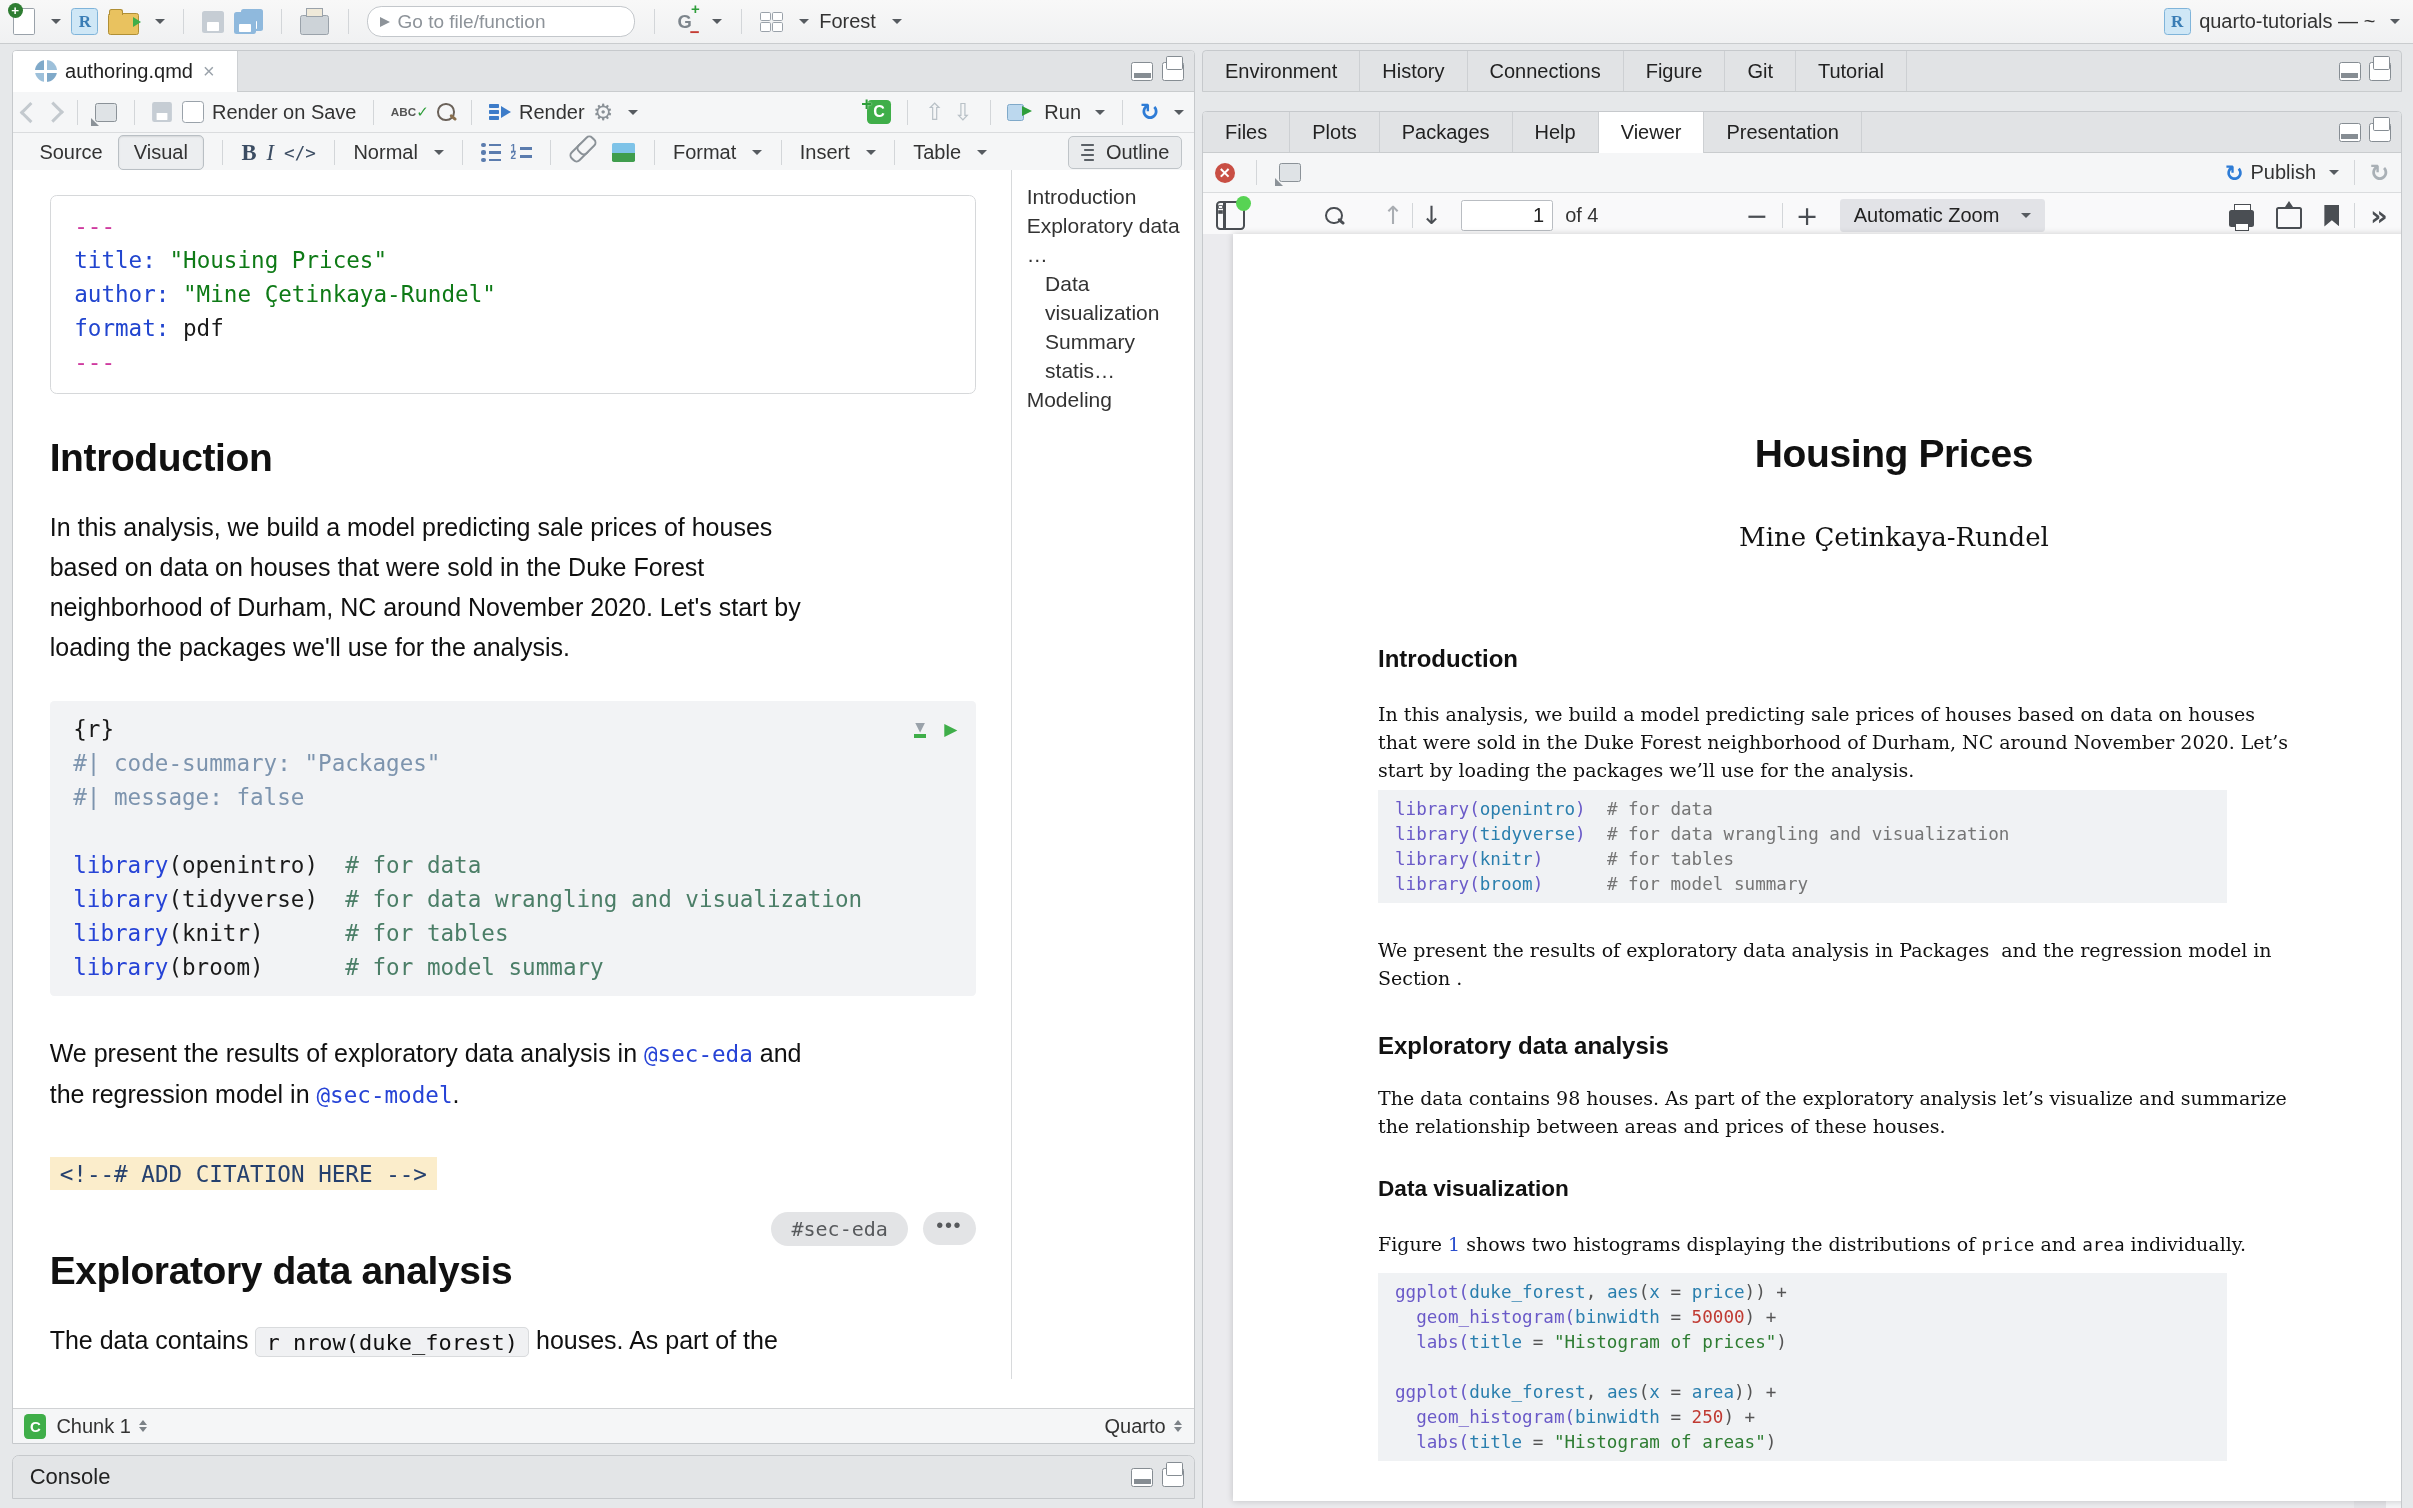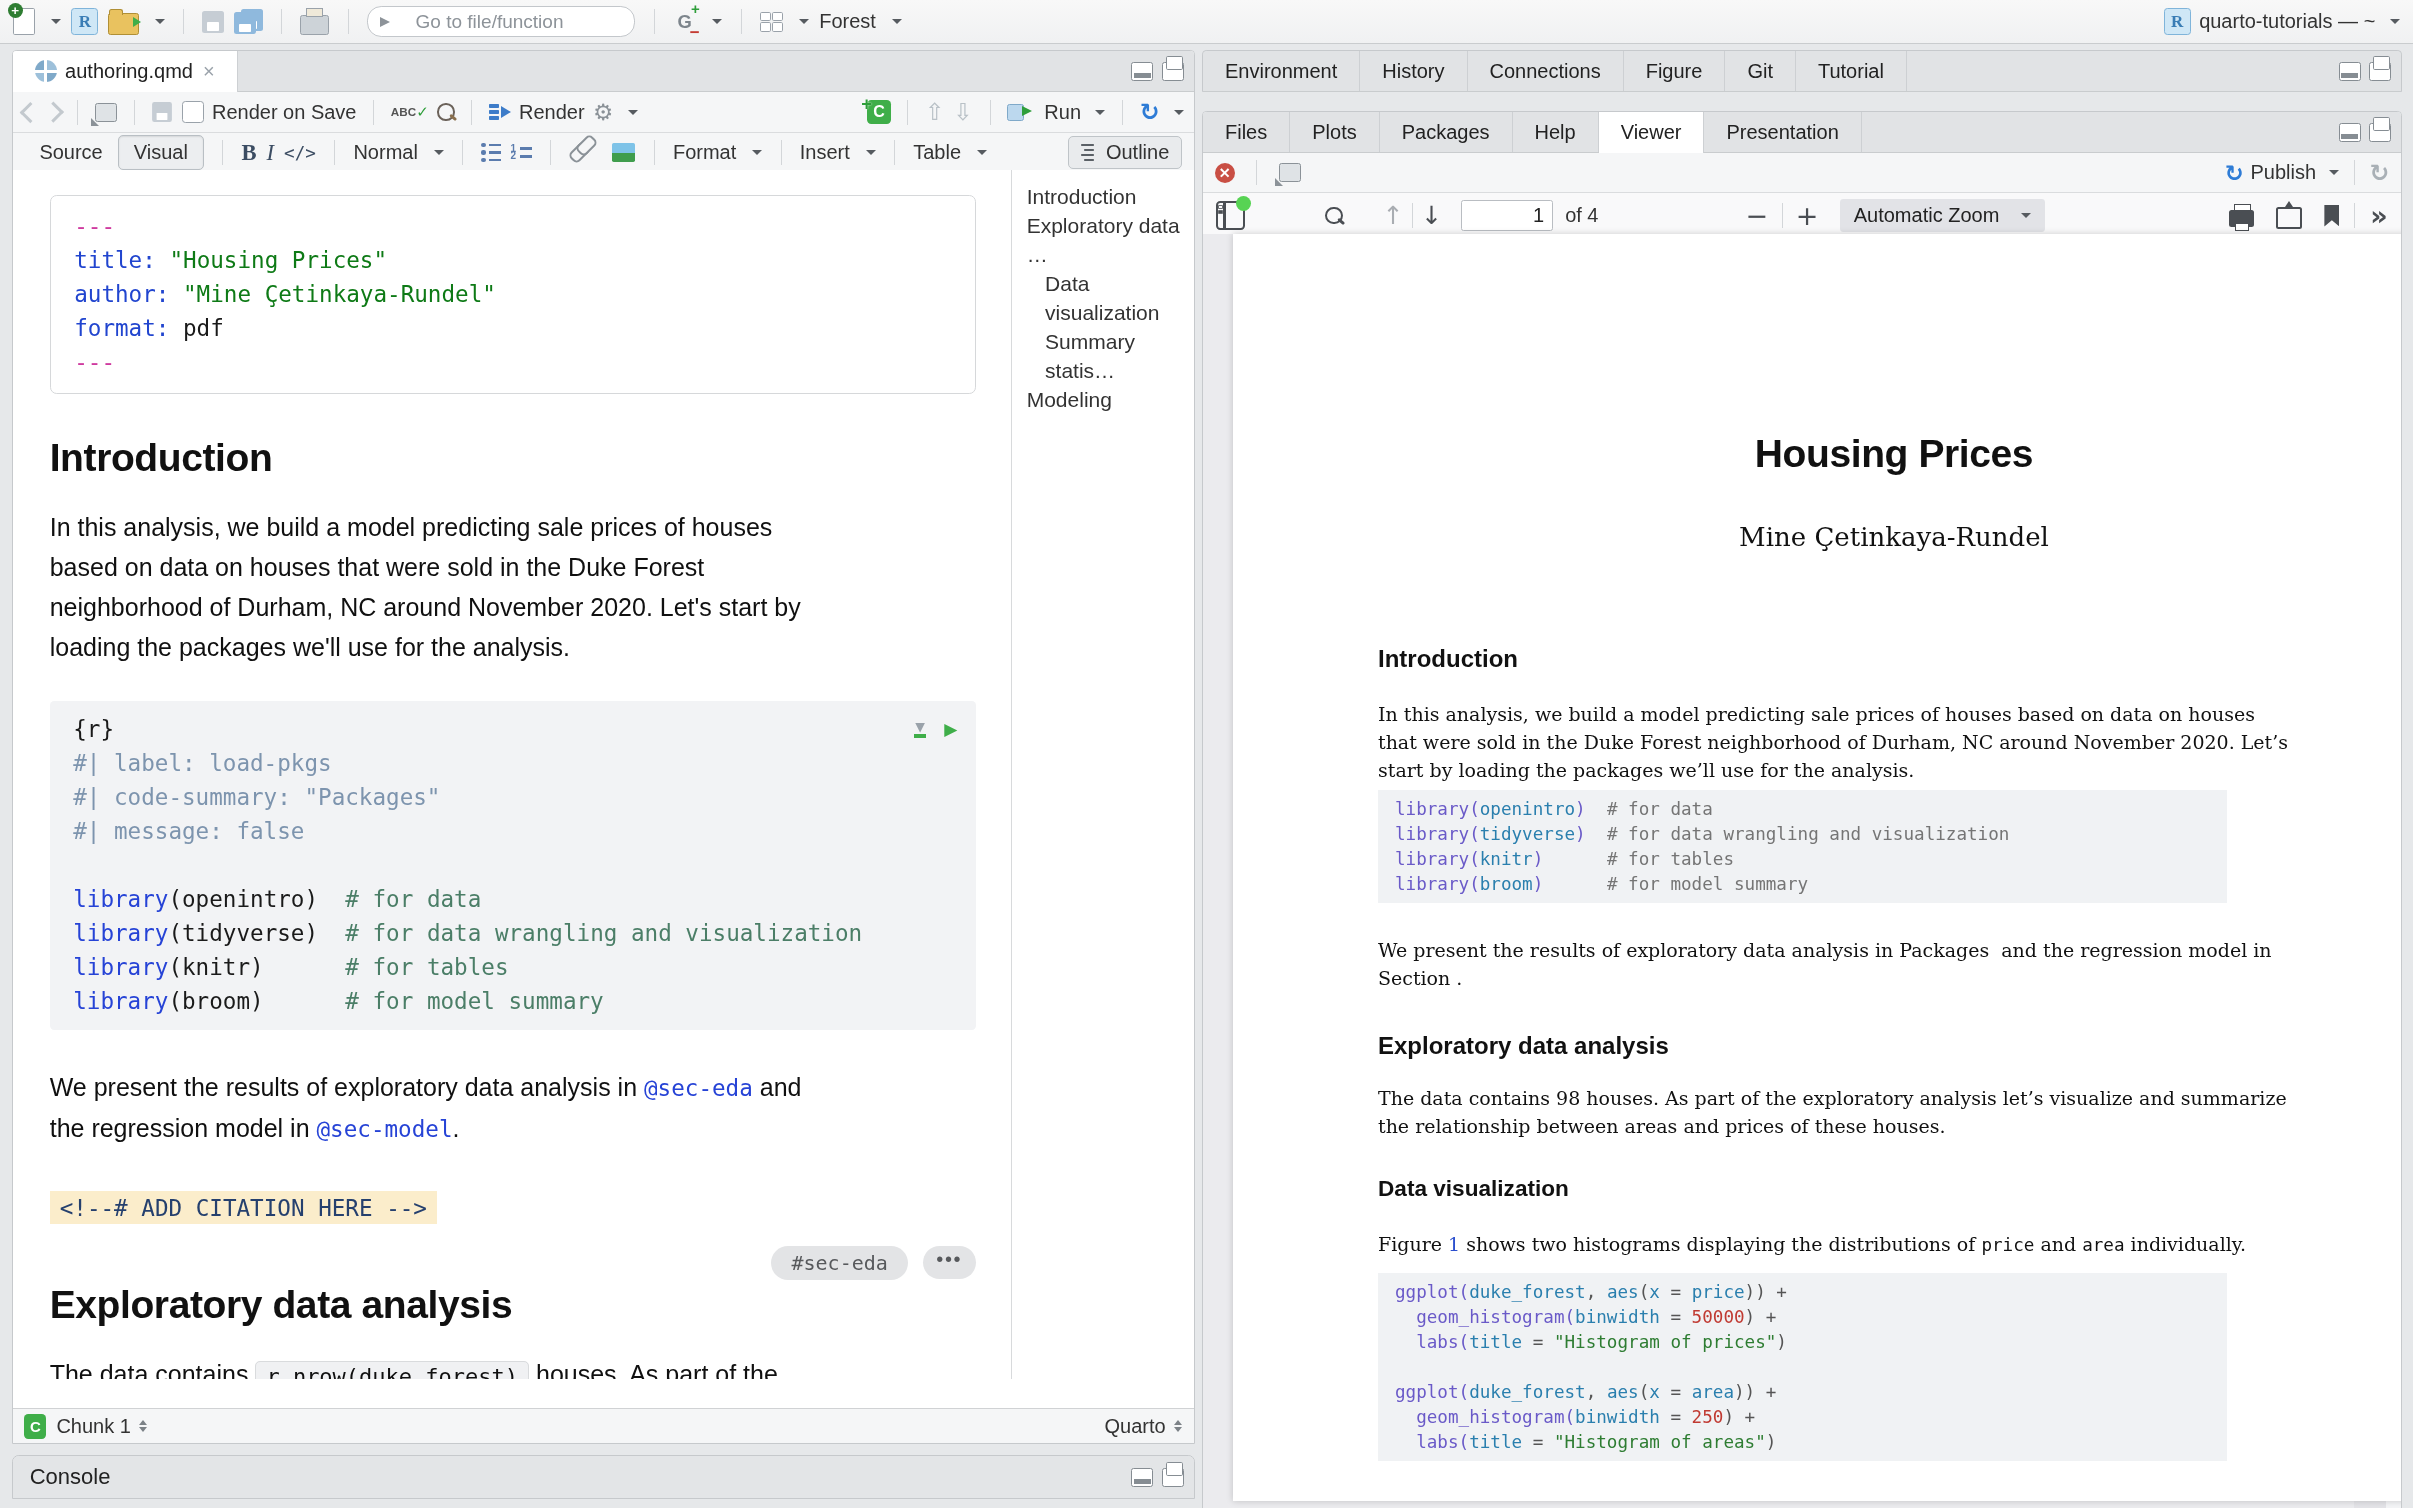"Go to file/function" .goto-box { gap: 26px -> 8px }
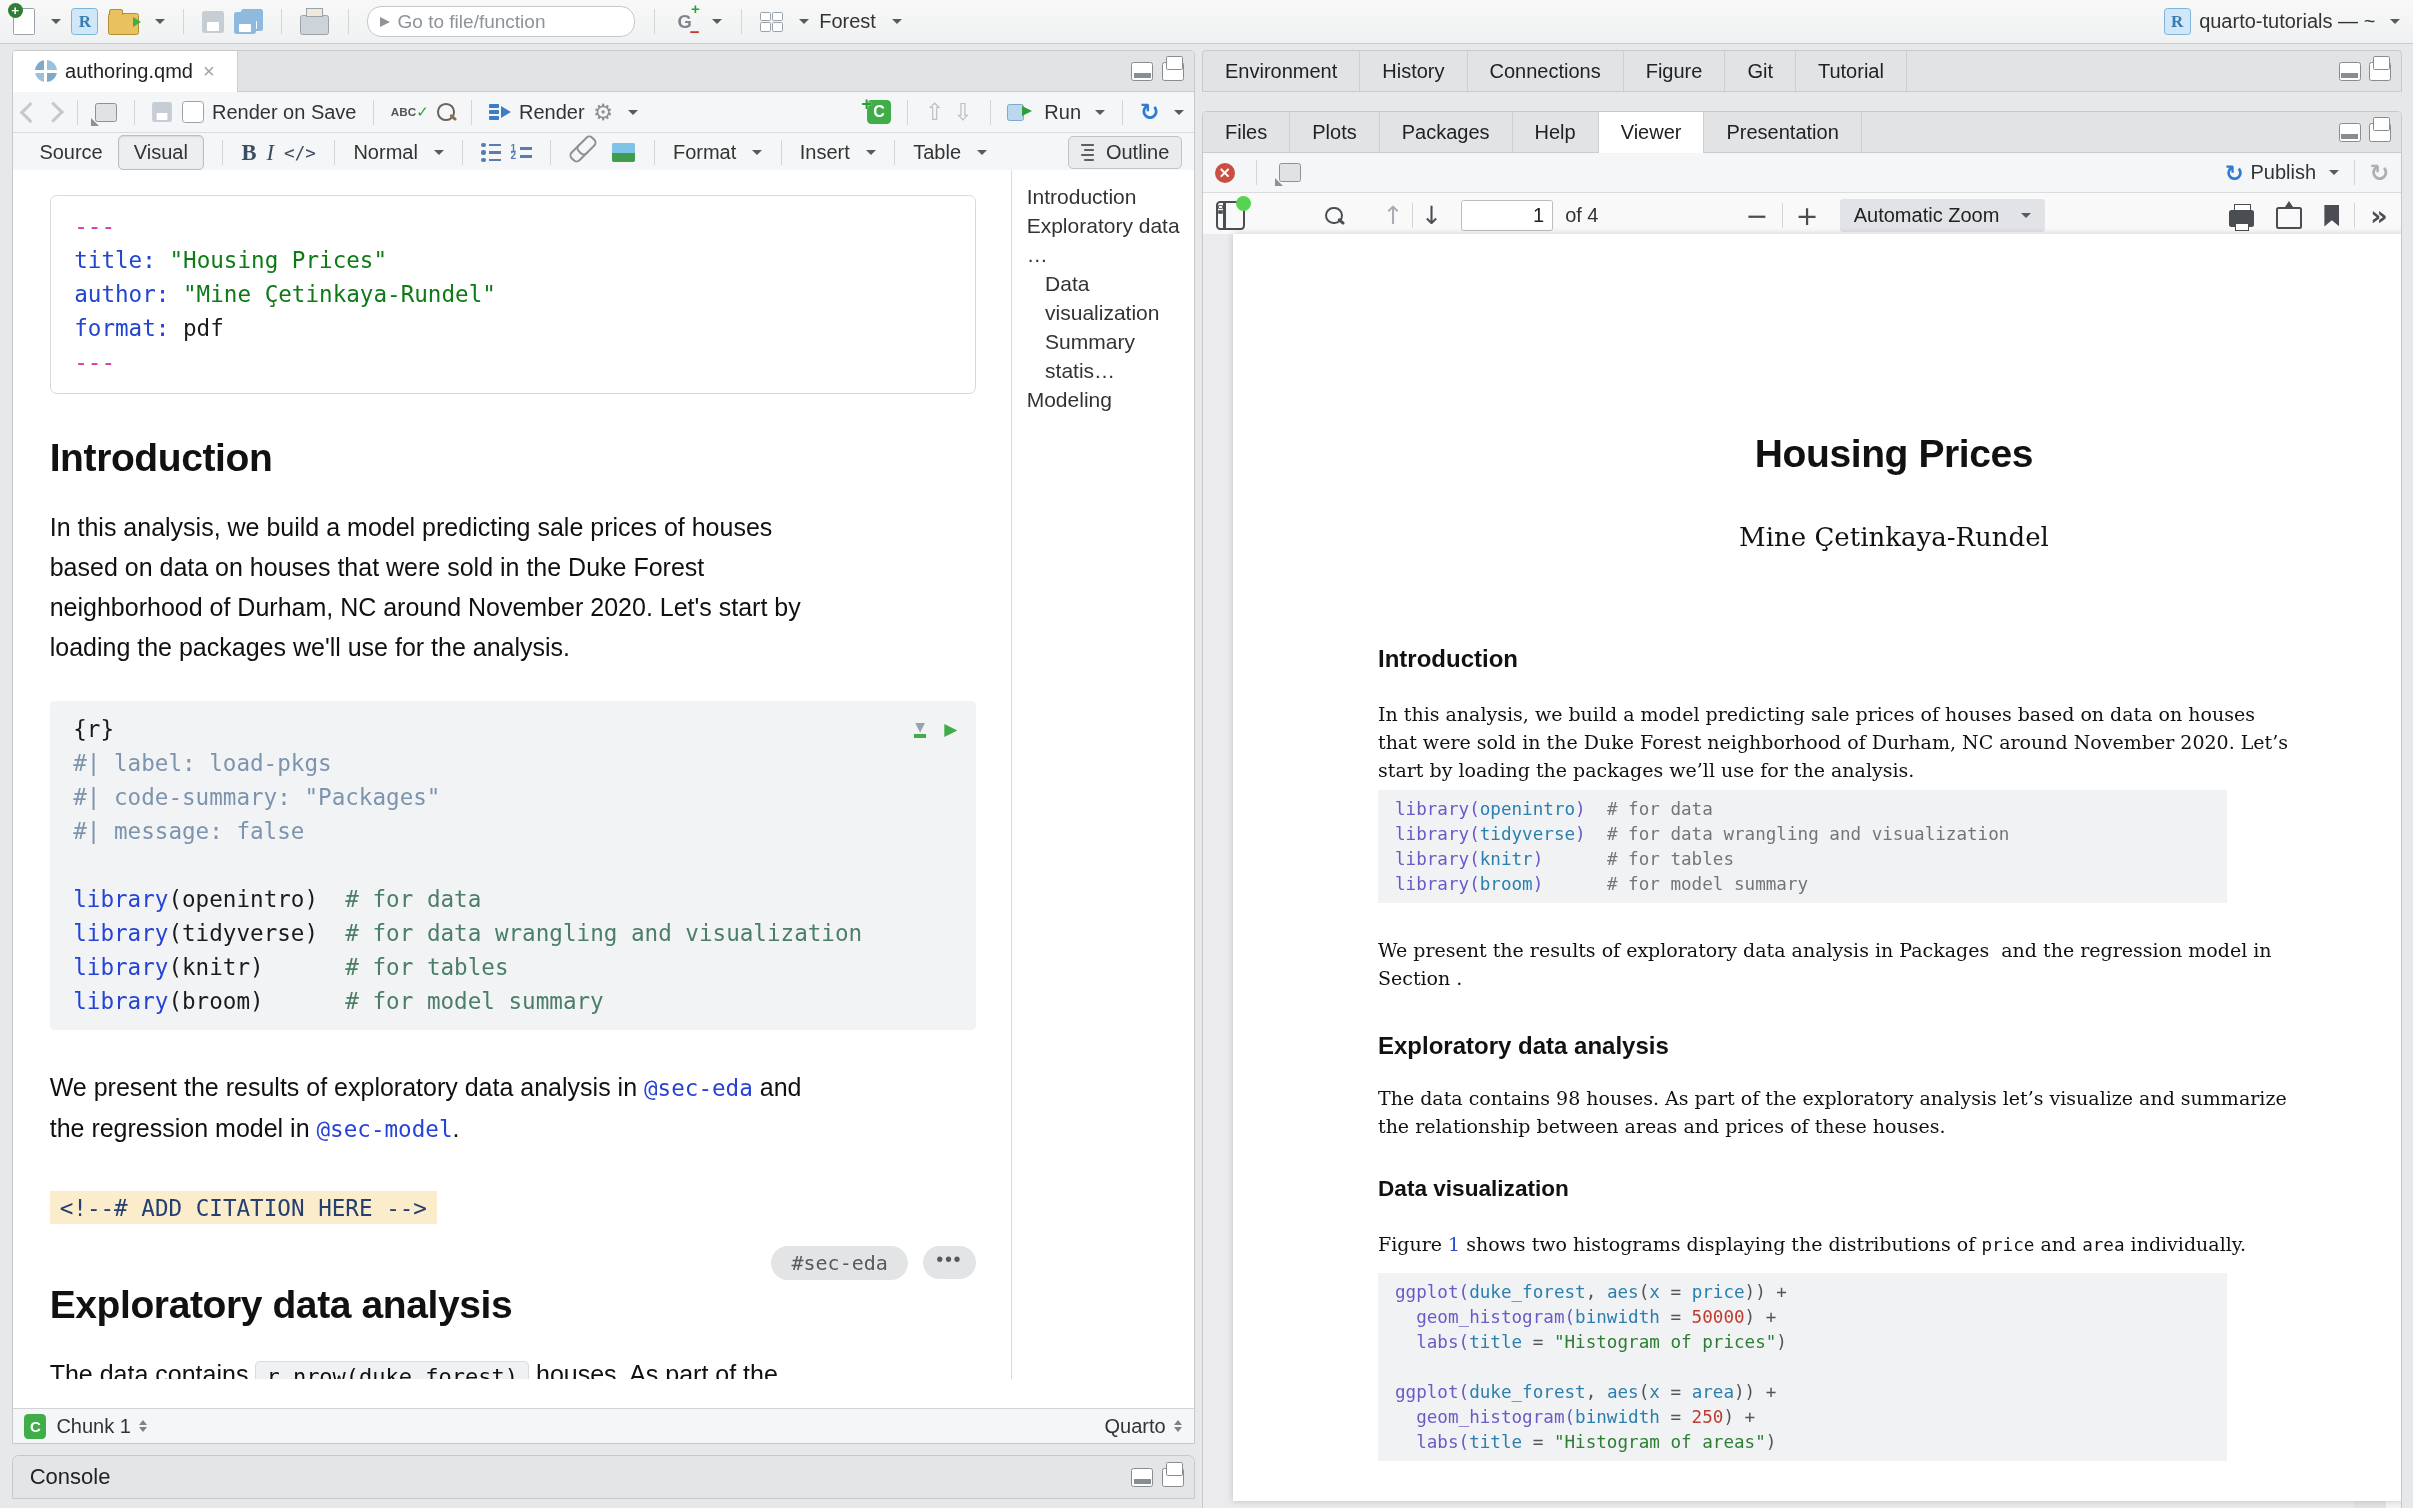"#| label: load-pkgs" div.cl { html: <div><span>#| label: load-pkgs</span></div> -> none }
